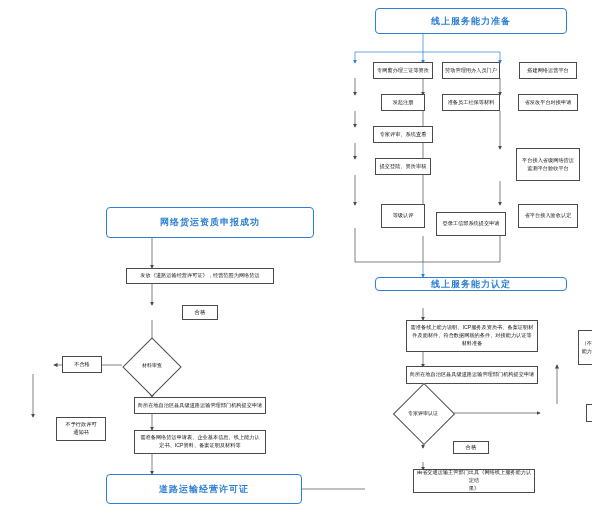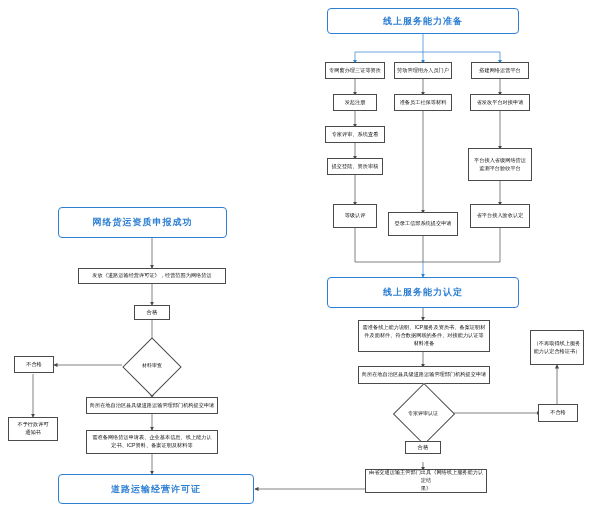"线上服务能力准备" .node { margin-left: none -> 48px }
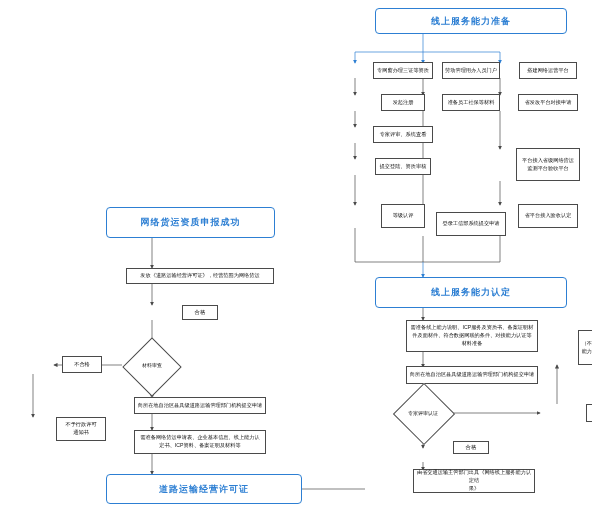"网络货运资质申报成功" div.node { width: 169px -> 208px }
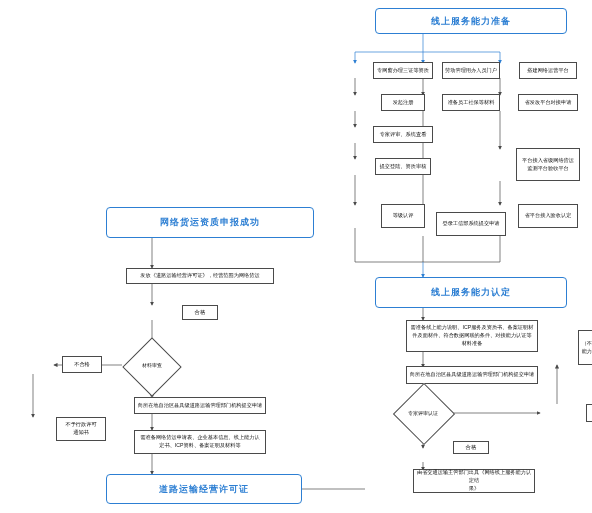"线上服务能力认定" div.node { height: 31px -> 14px }
